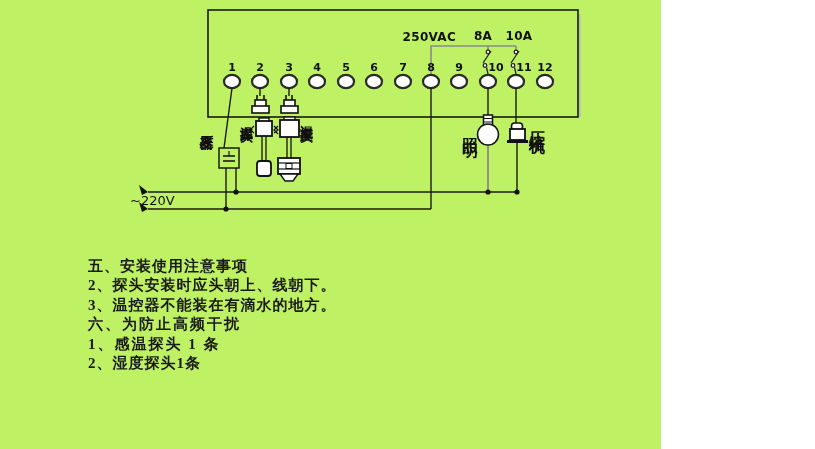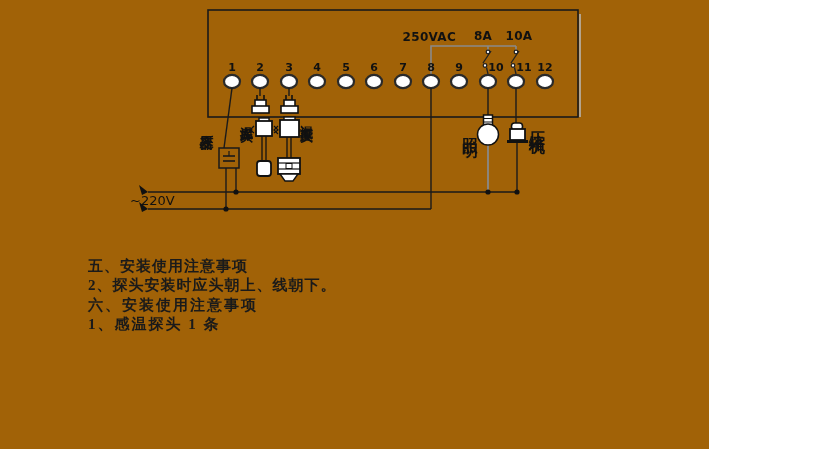"250VAC" #stage { background: #a16207 -> #bef264; padding-left: 48px -> none }
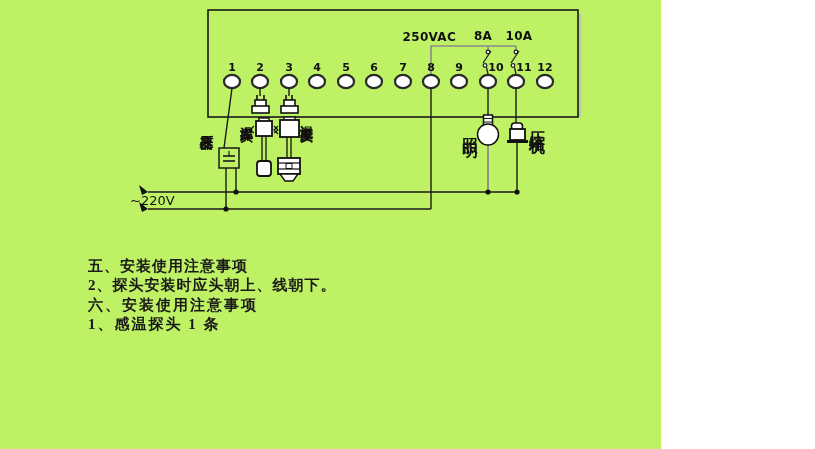"3、温控器不能装在有滴水的地方。" div.line { html: none -> <div>3、温控器不能装在有滴水的地方。</div> }
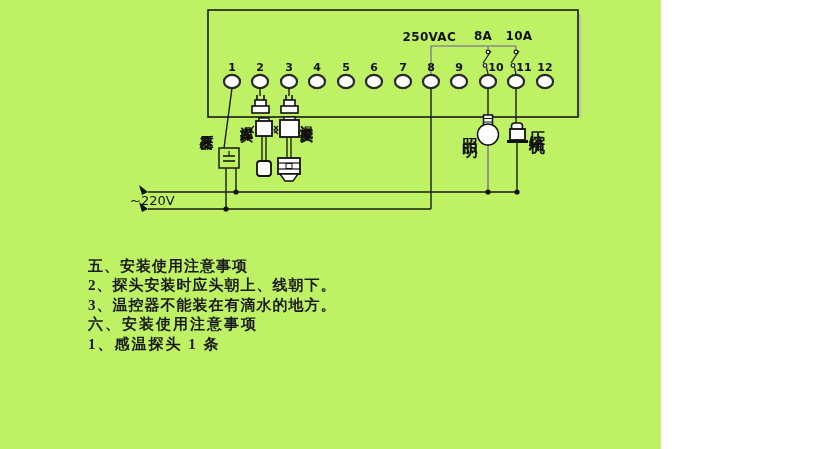"六、安装使用注意事项" div.line { text: 安装使用注意事项 -> 为防止高频干扰 }
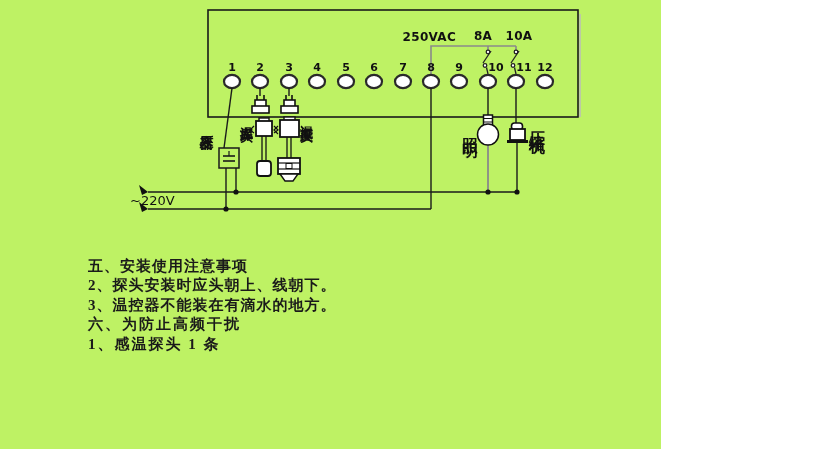"2、湿度探头1条" div.line { html: none -> <div>2、湿度探头1条</div> }
